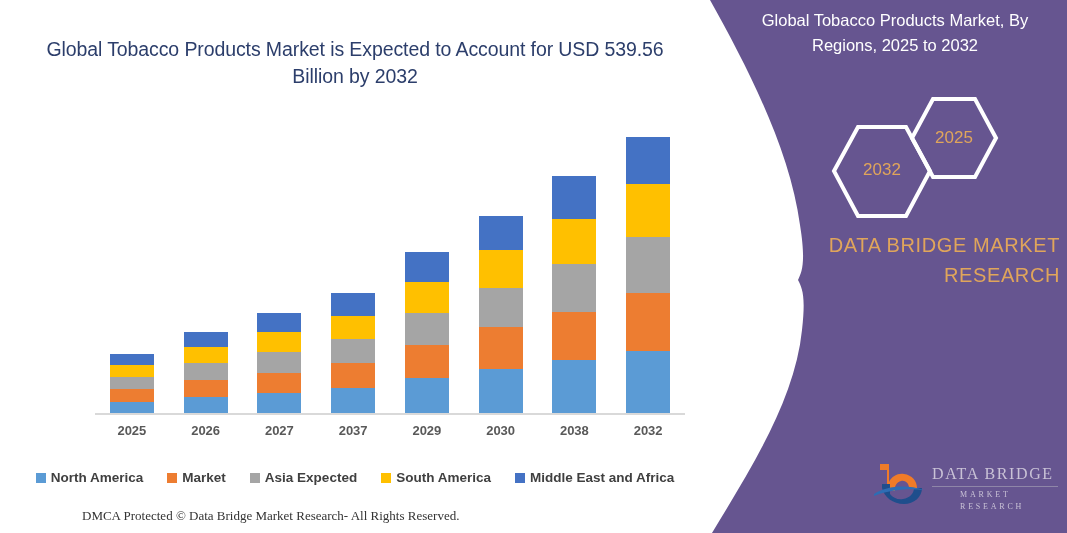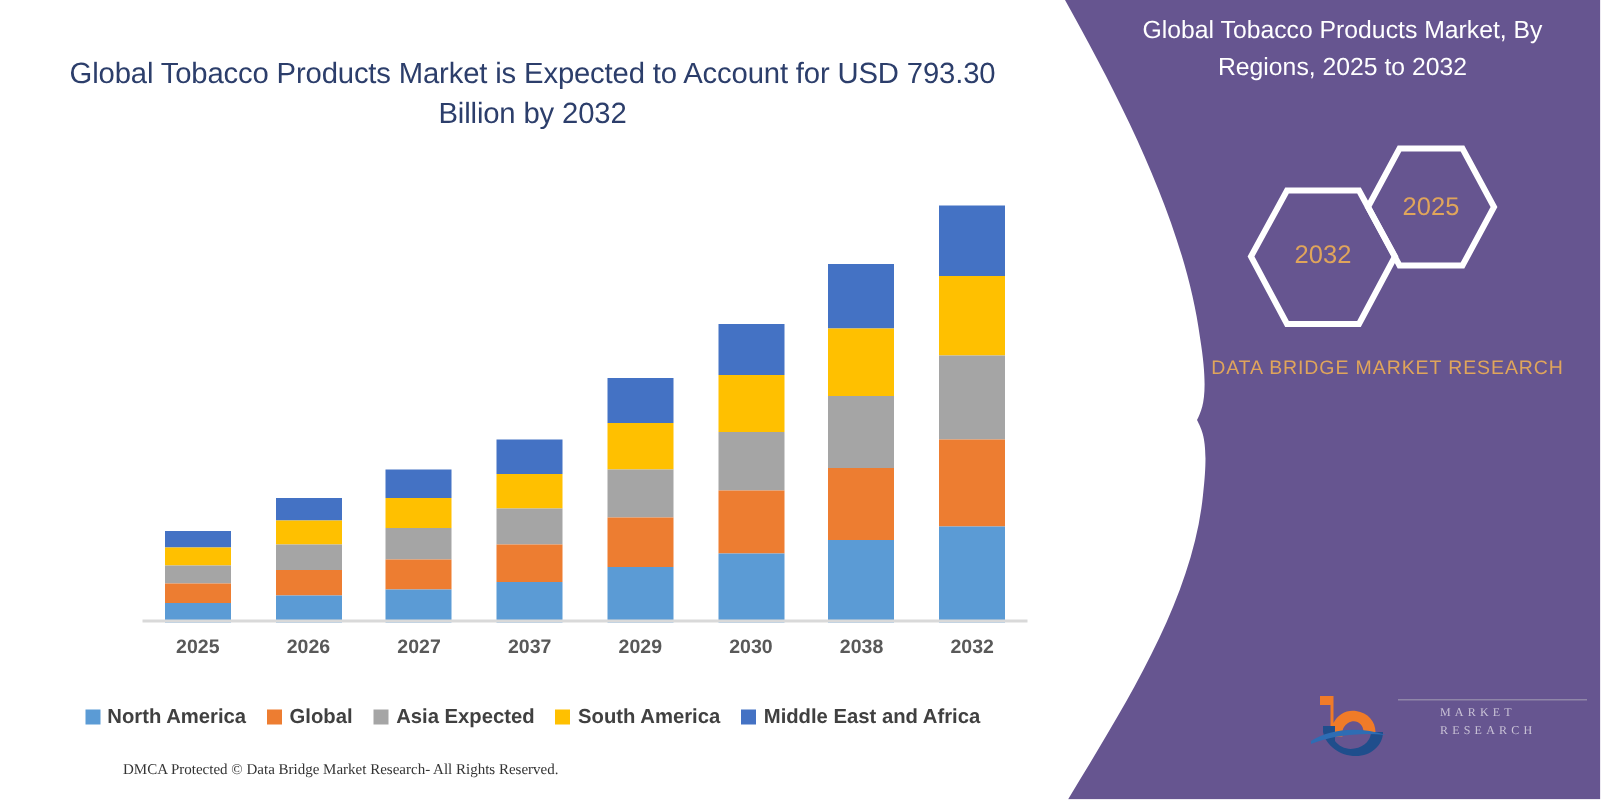"Global Tobacco Products Market is" div { text: 793.30 -> 539.56 }
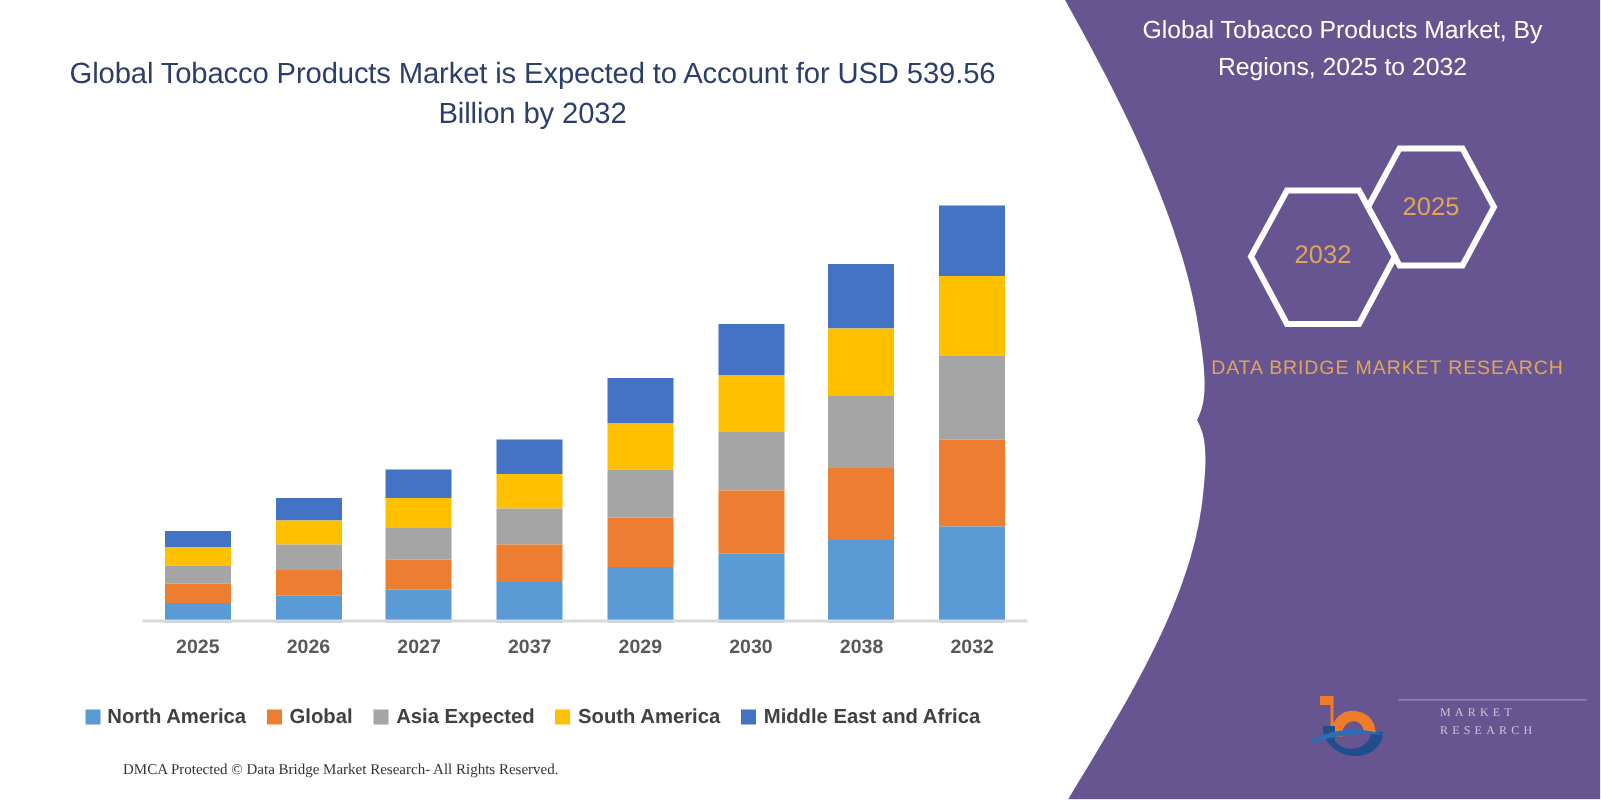"DATA BRIDGE MARKET RESEARCH" #brand-name { font-size: 13px -> 20px; text-align: center -> right }
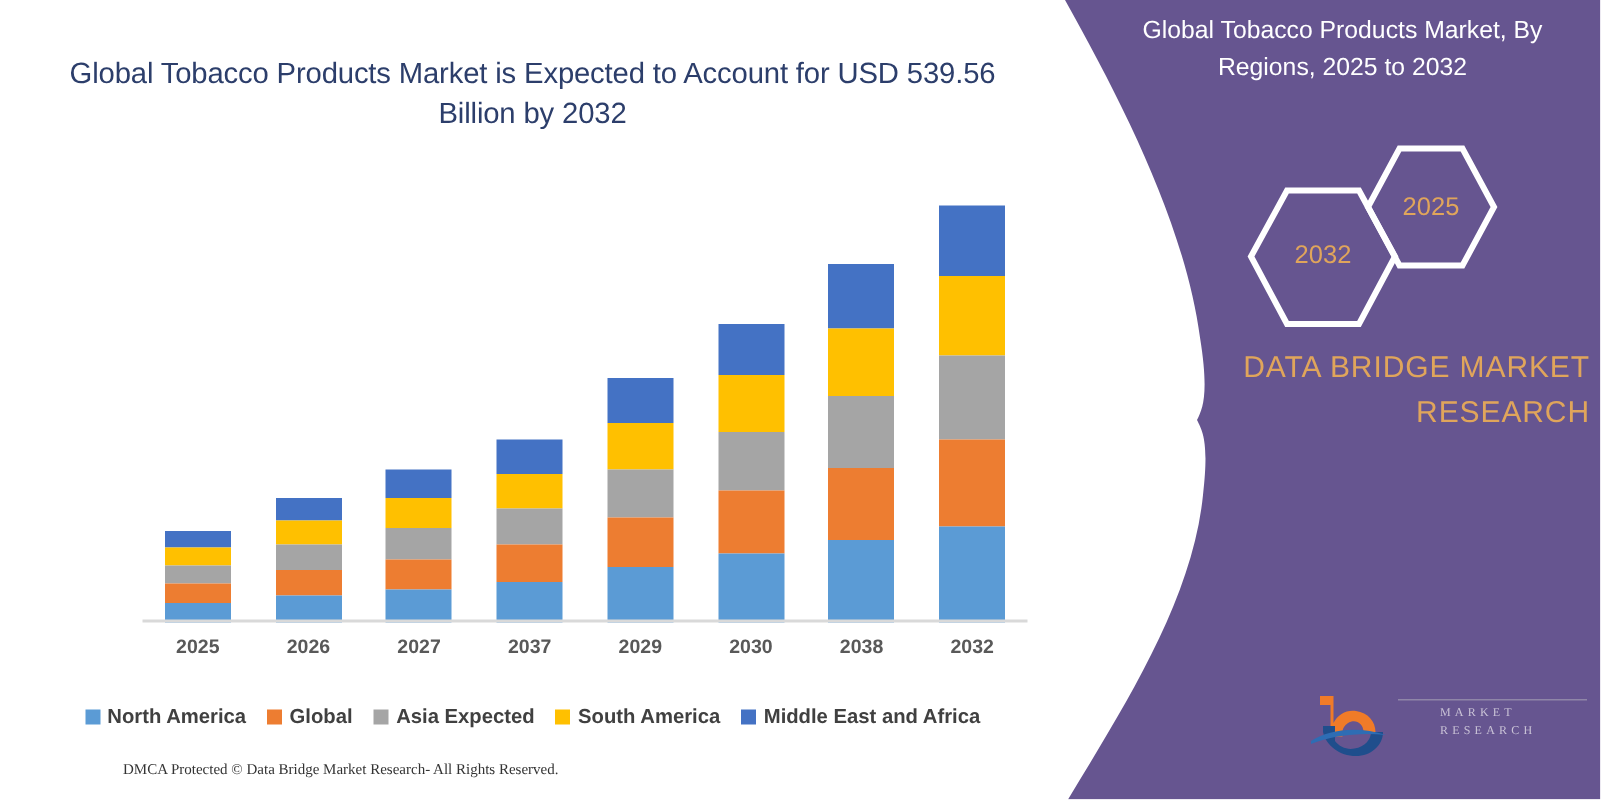"North America" #legend { gap: 14px -> 24px }
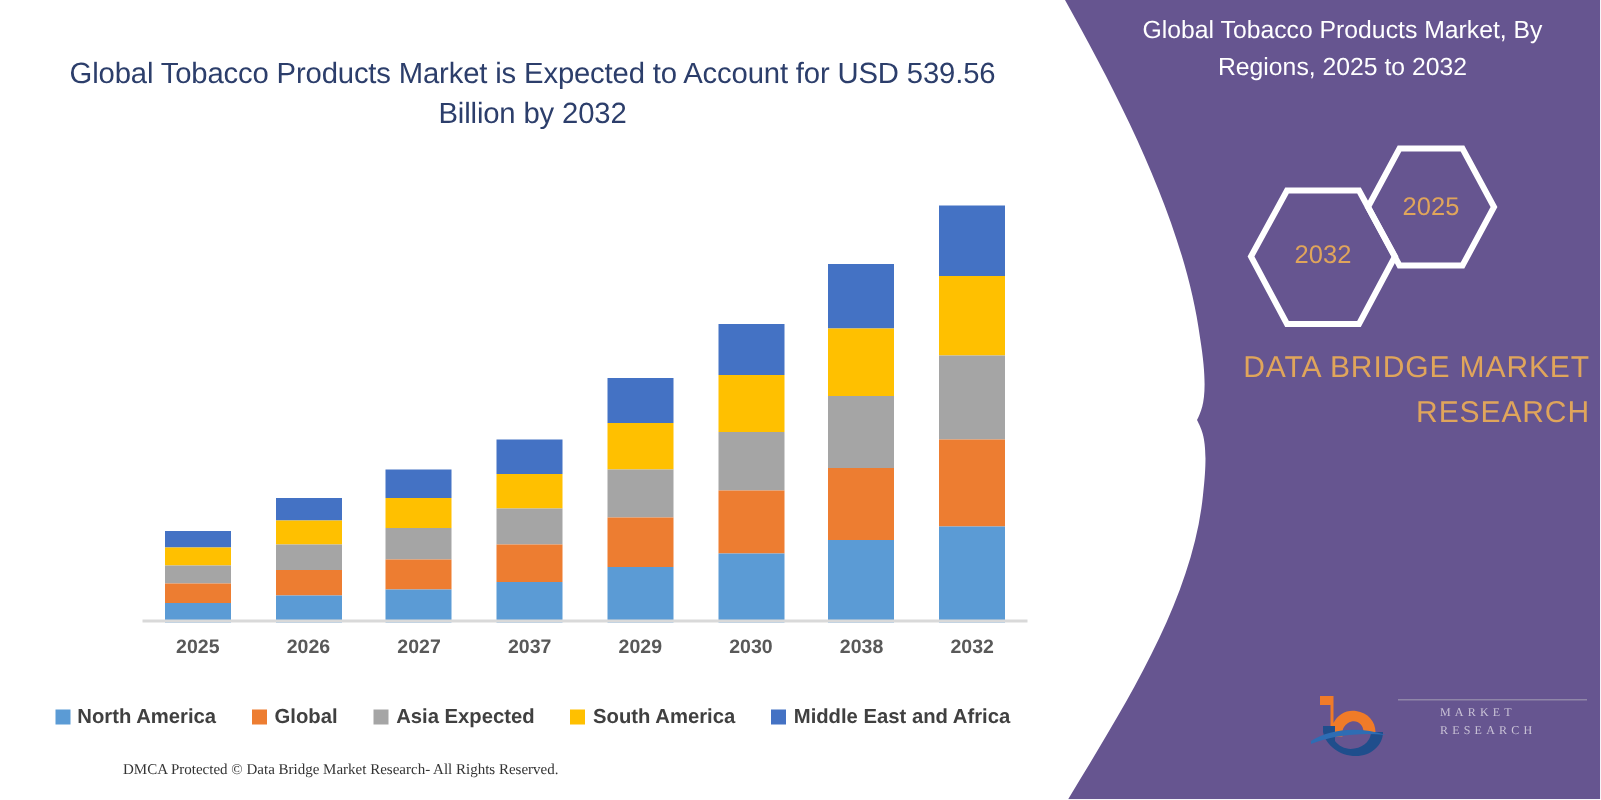"Global" span.legend-label { text: Global -> Market }
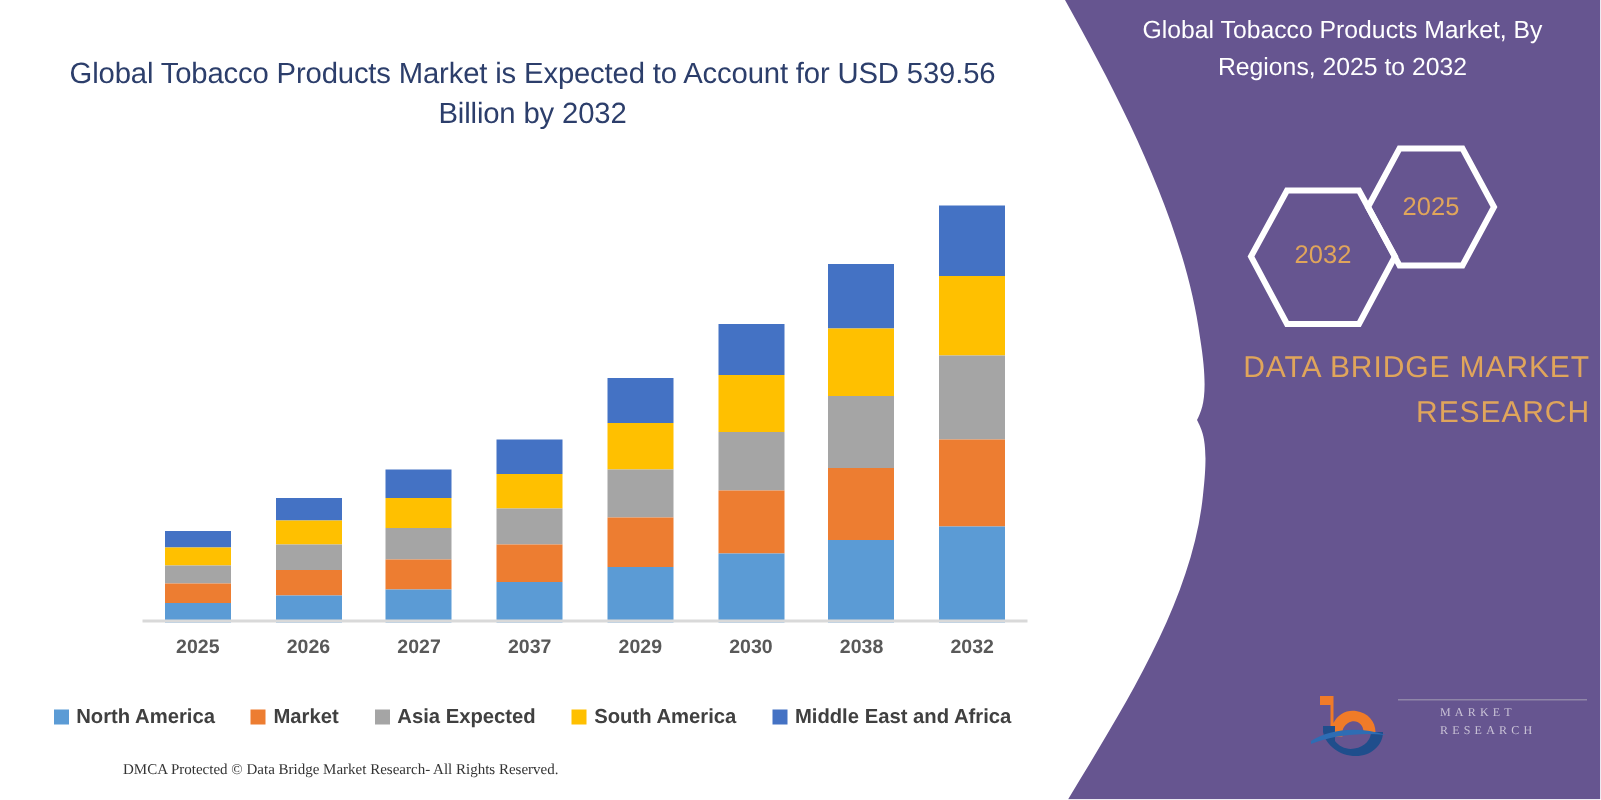"DATA BRIDGE" div { html: none -> <div>DATA BRIDGE</div> }
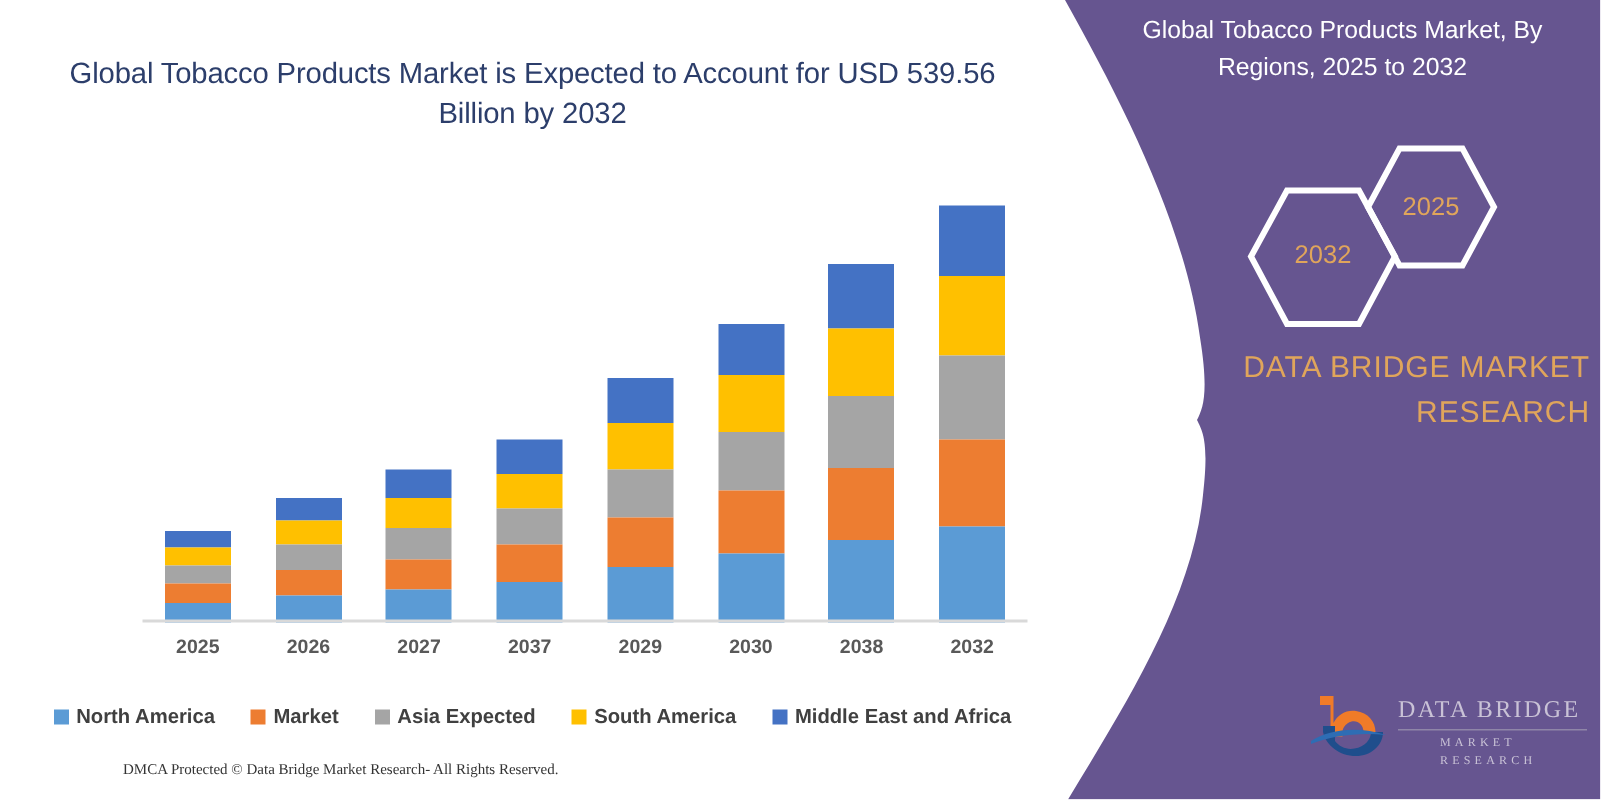"DMCA Protected © Data Bridge" #footer-copyright { font-size: 10px -> 13px }
